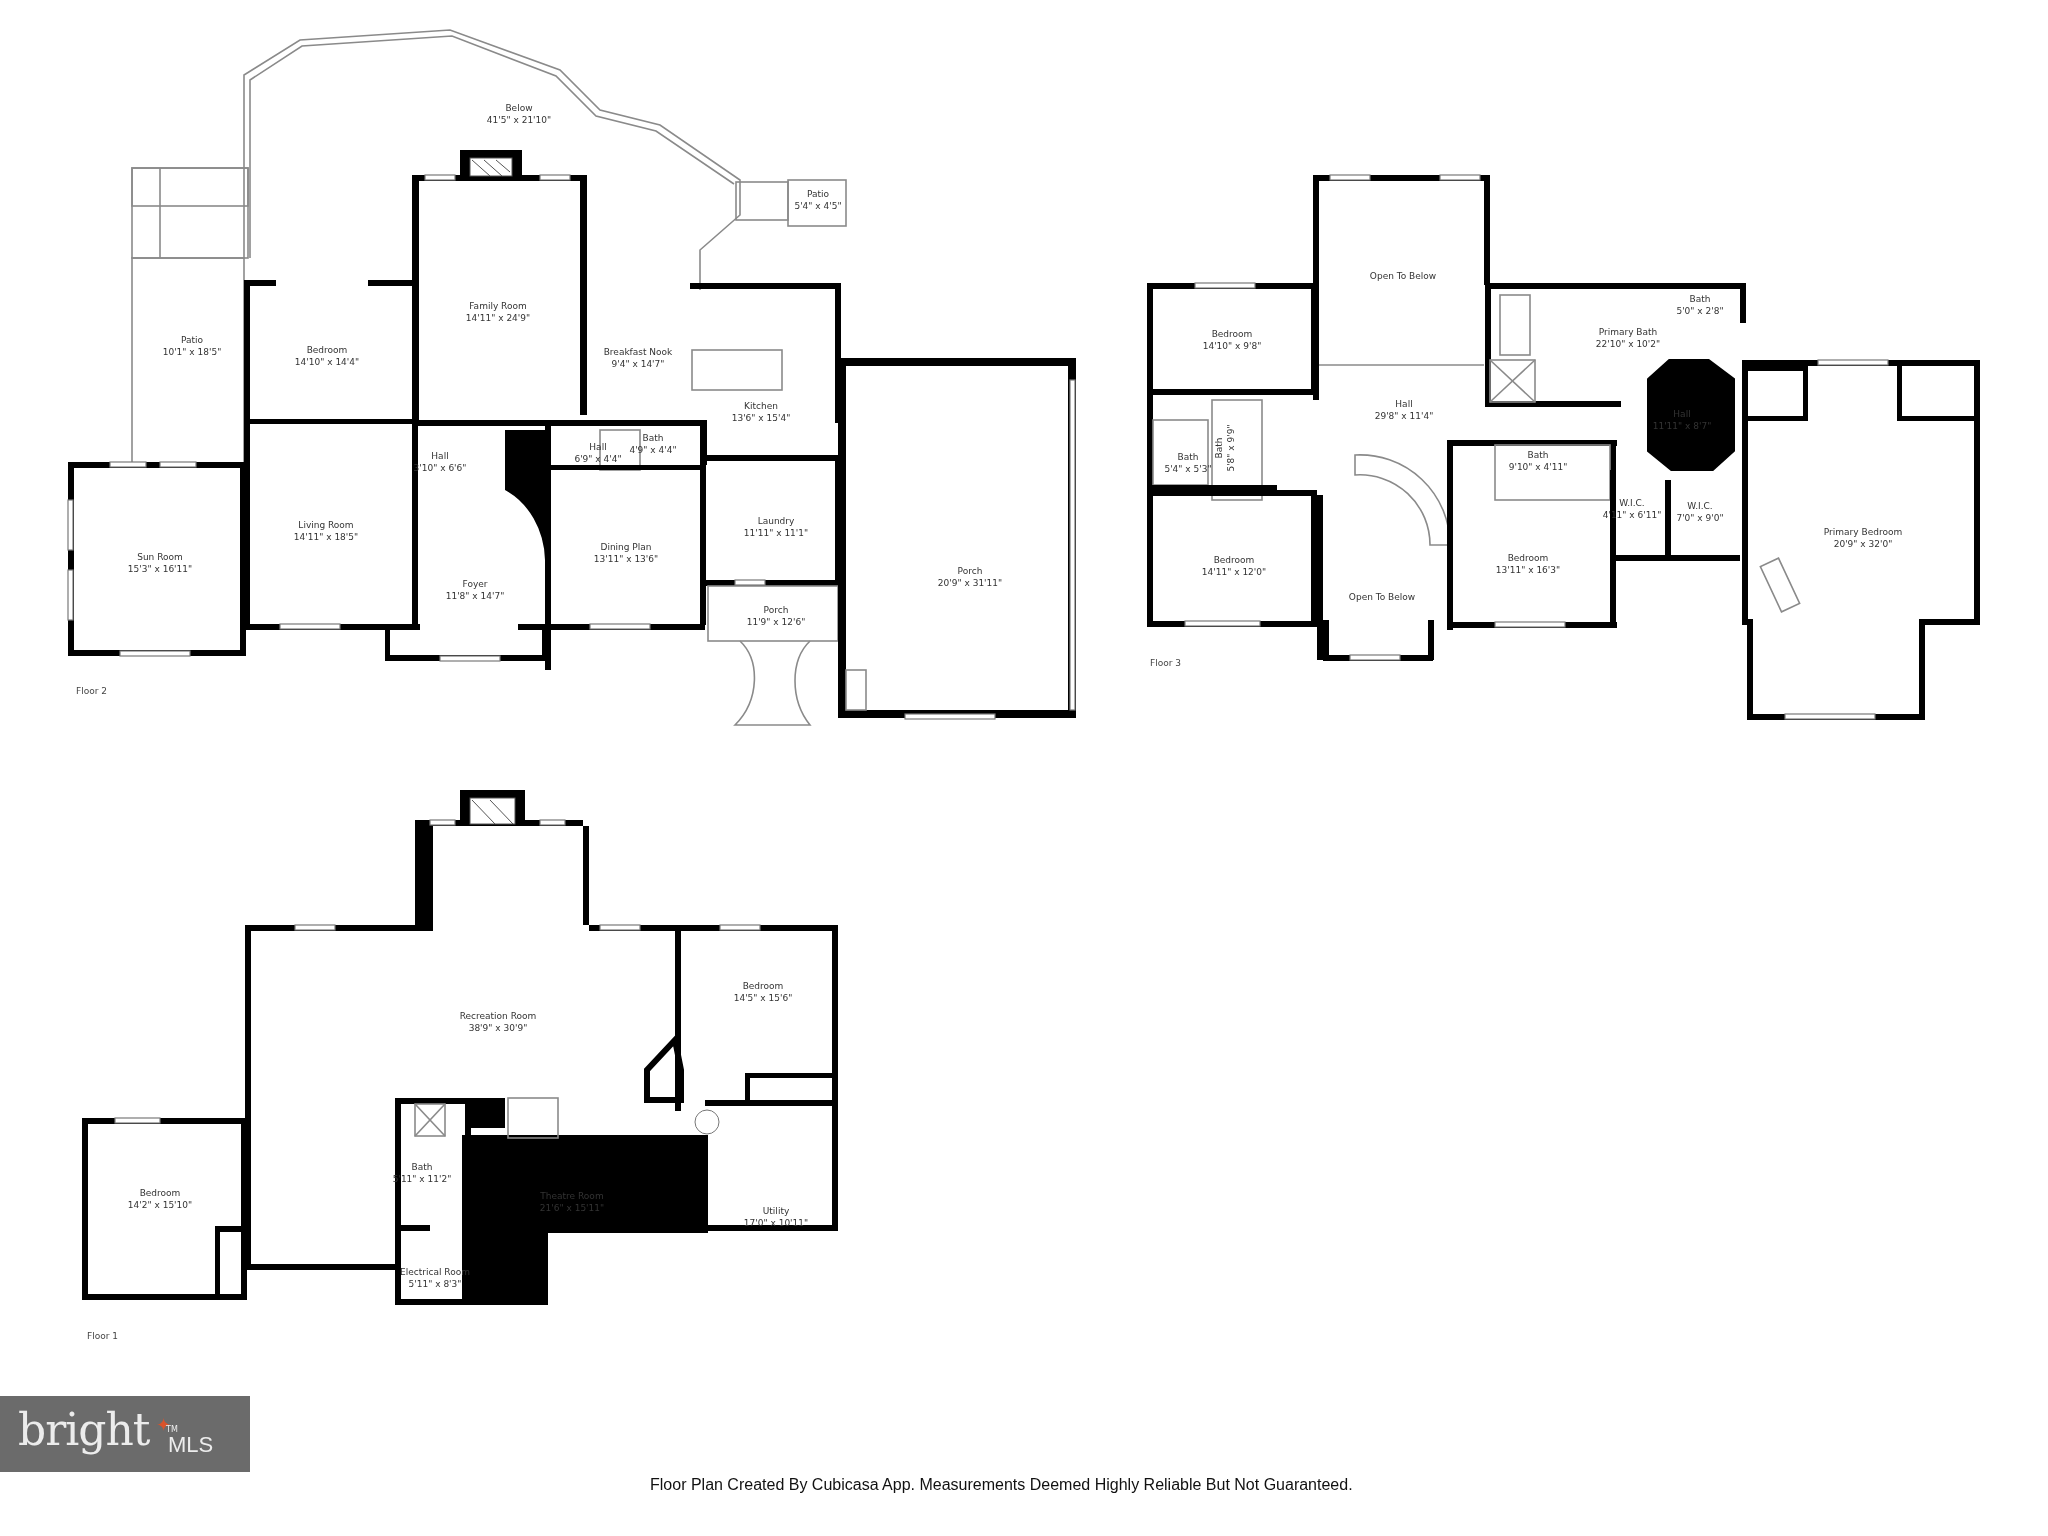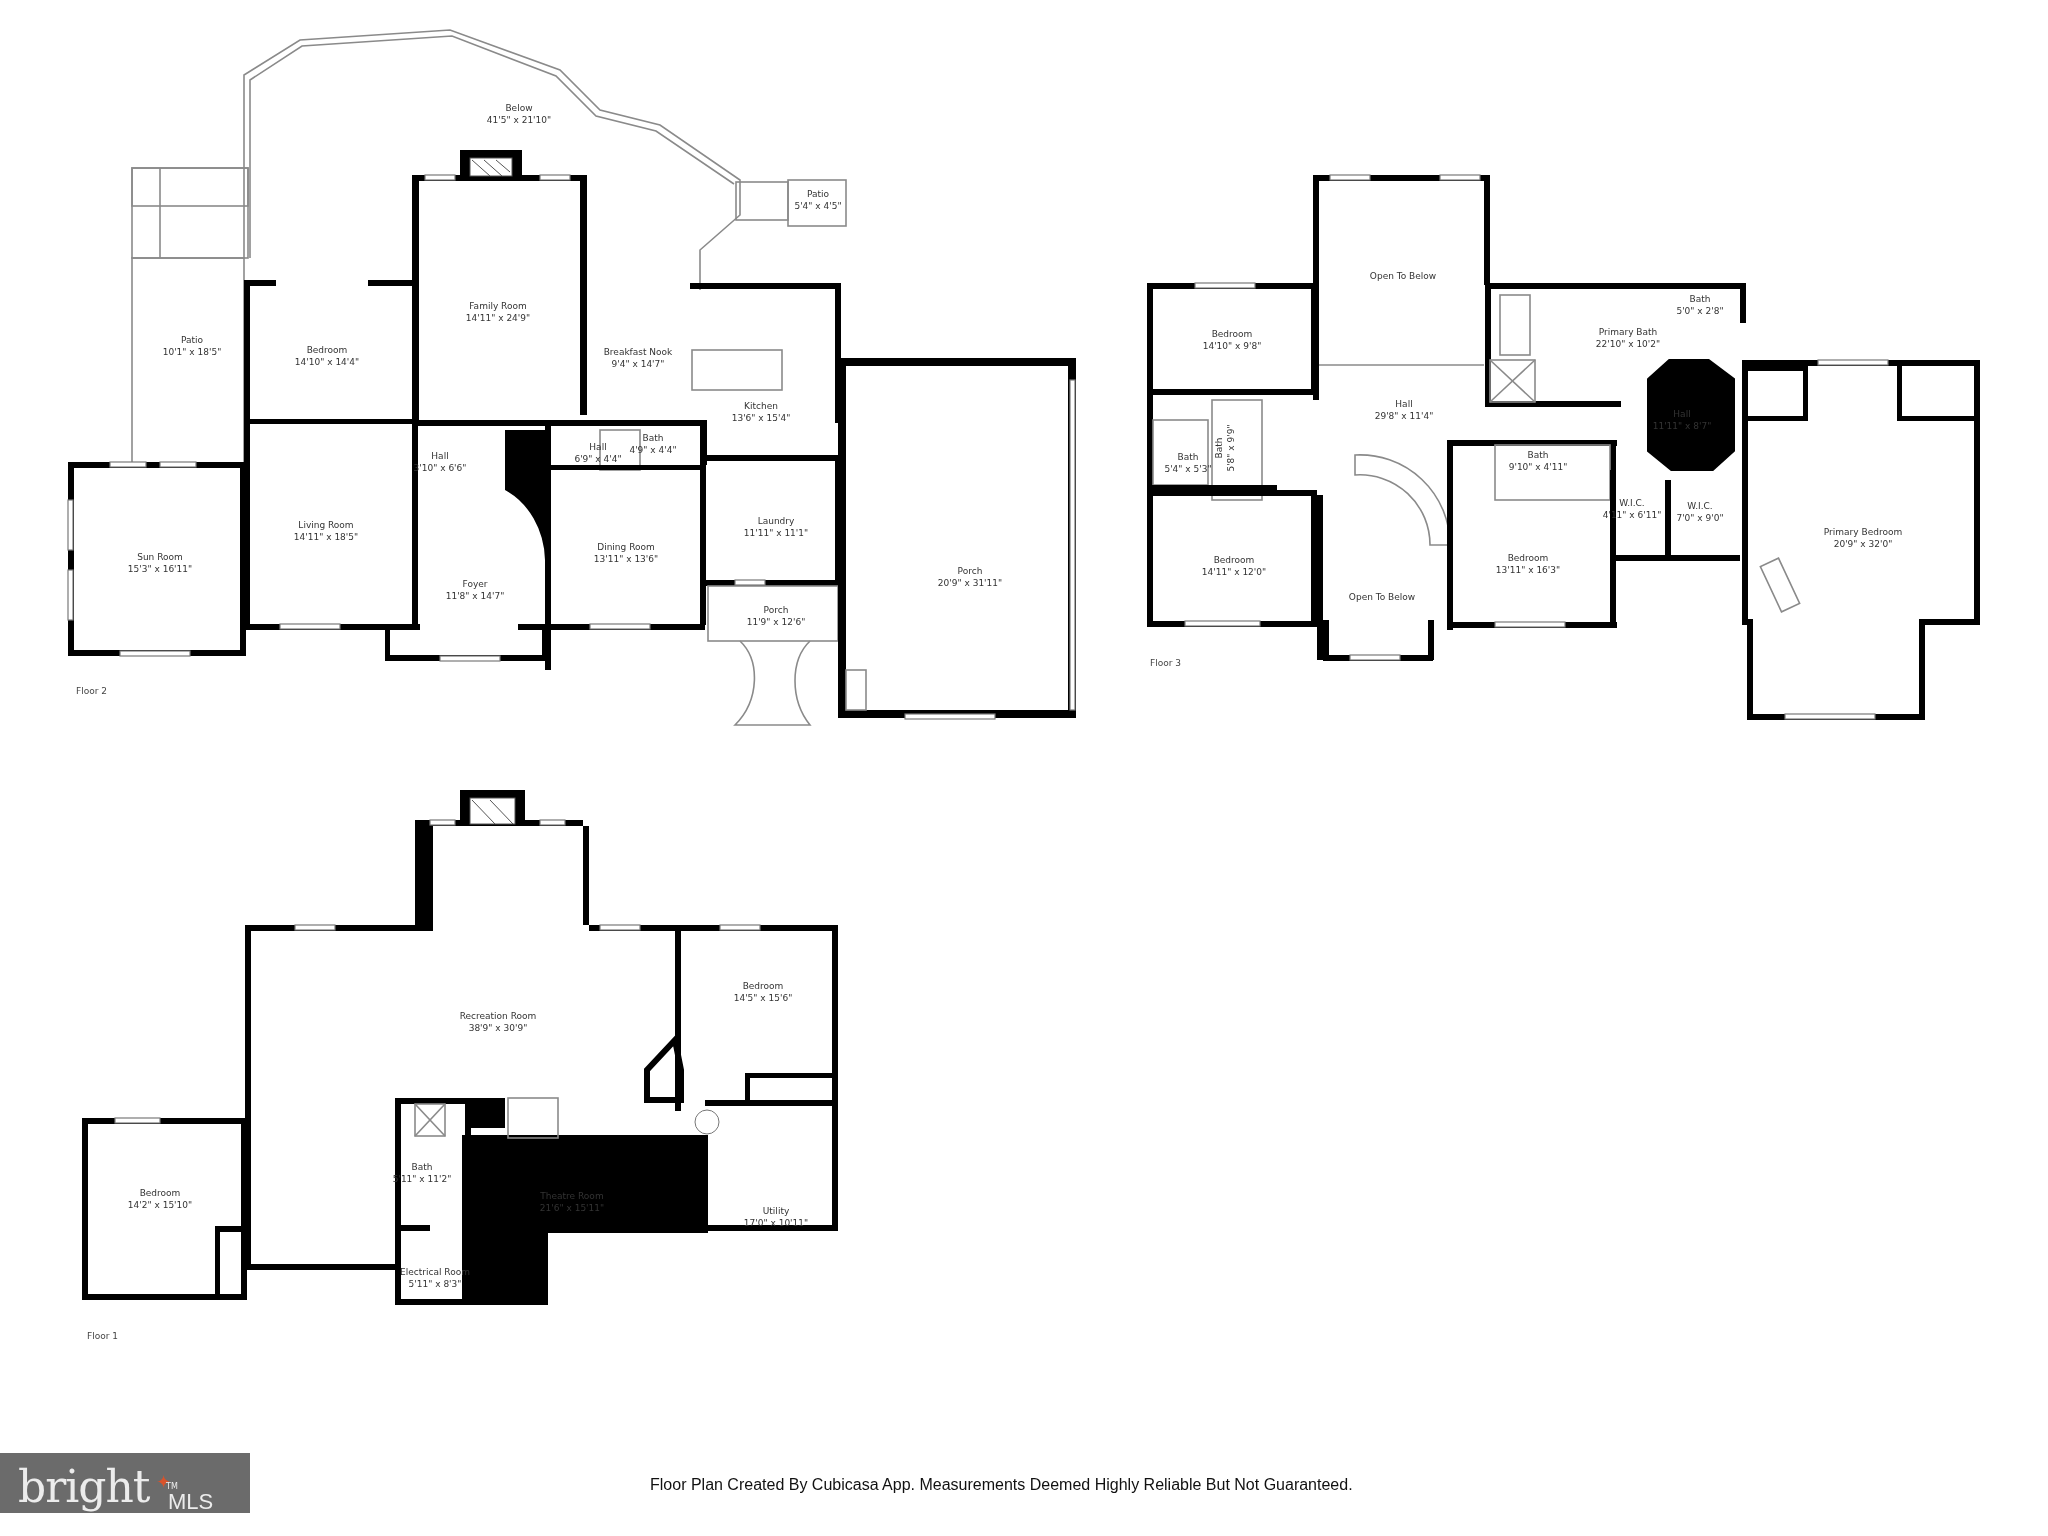"Dining Room" span.nm { text: Room -> Plan }
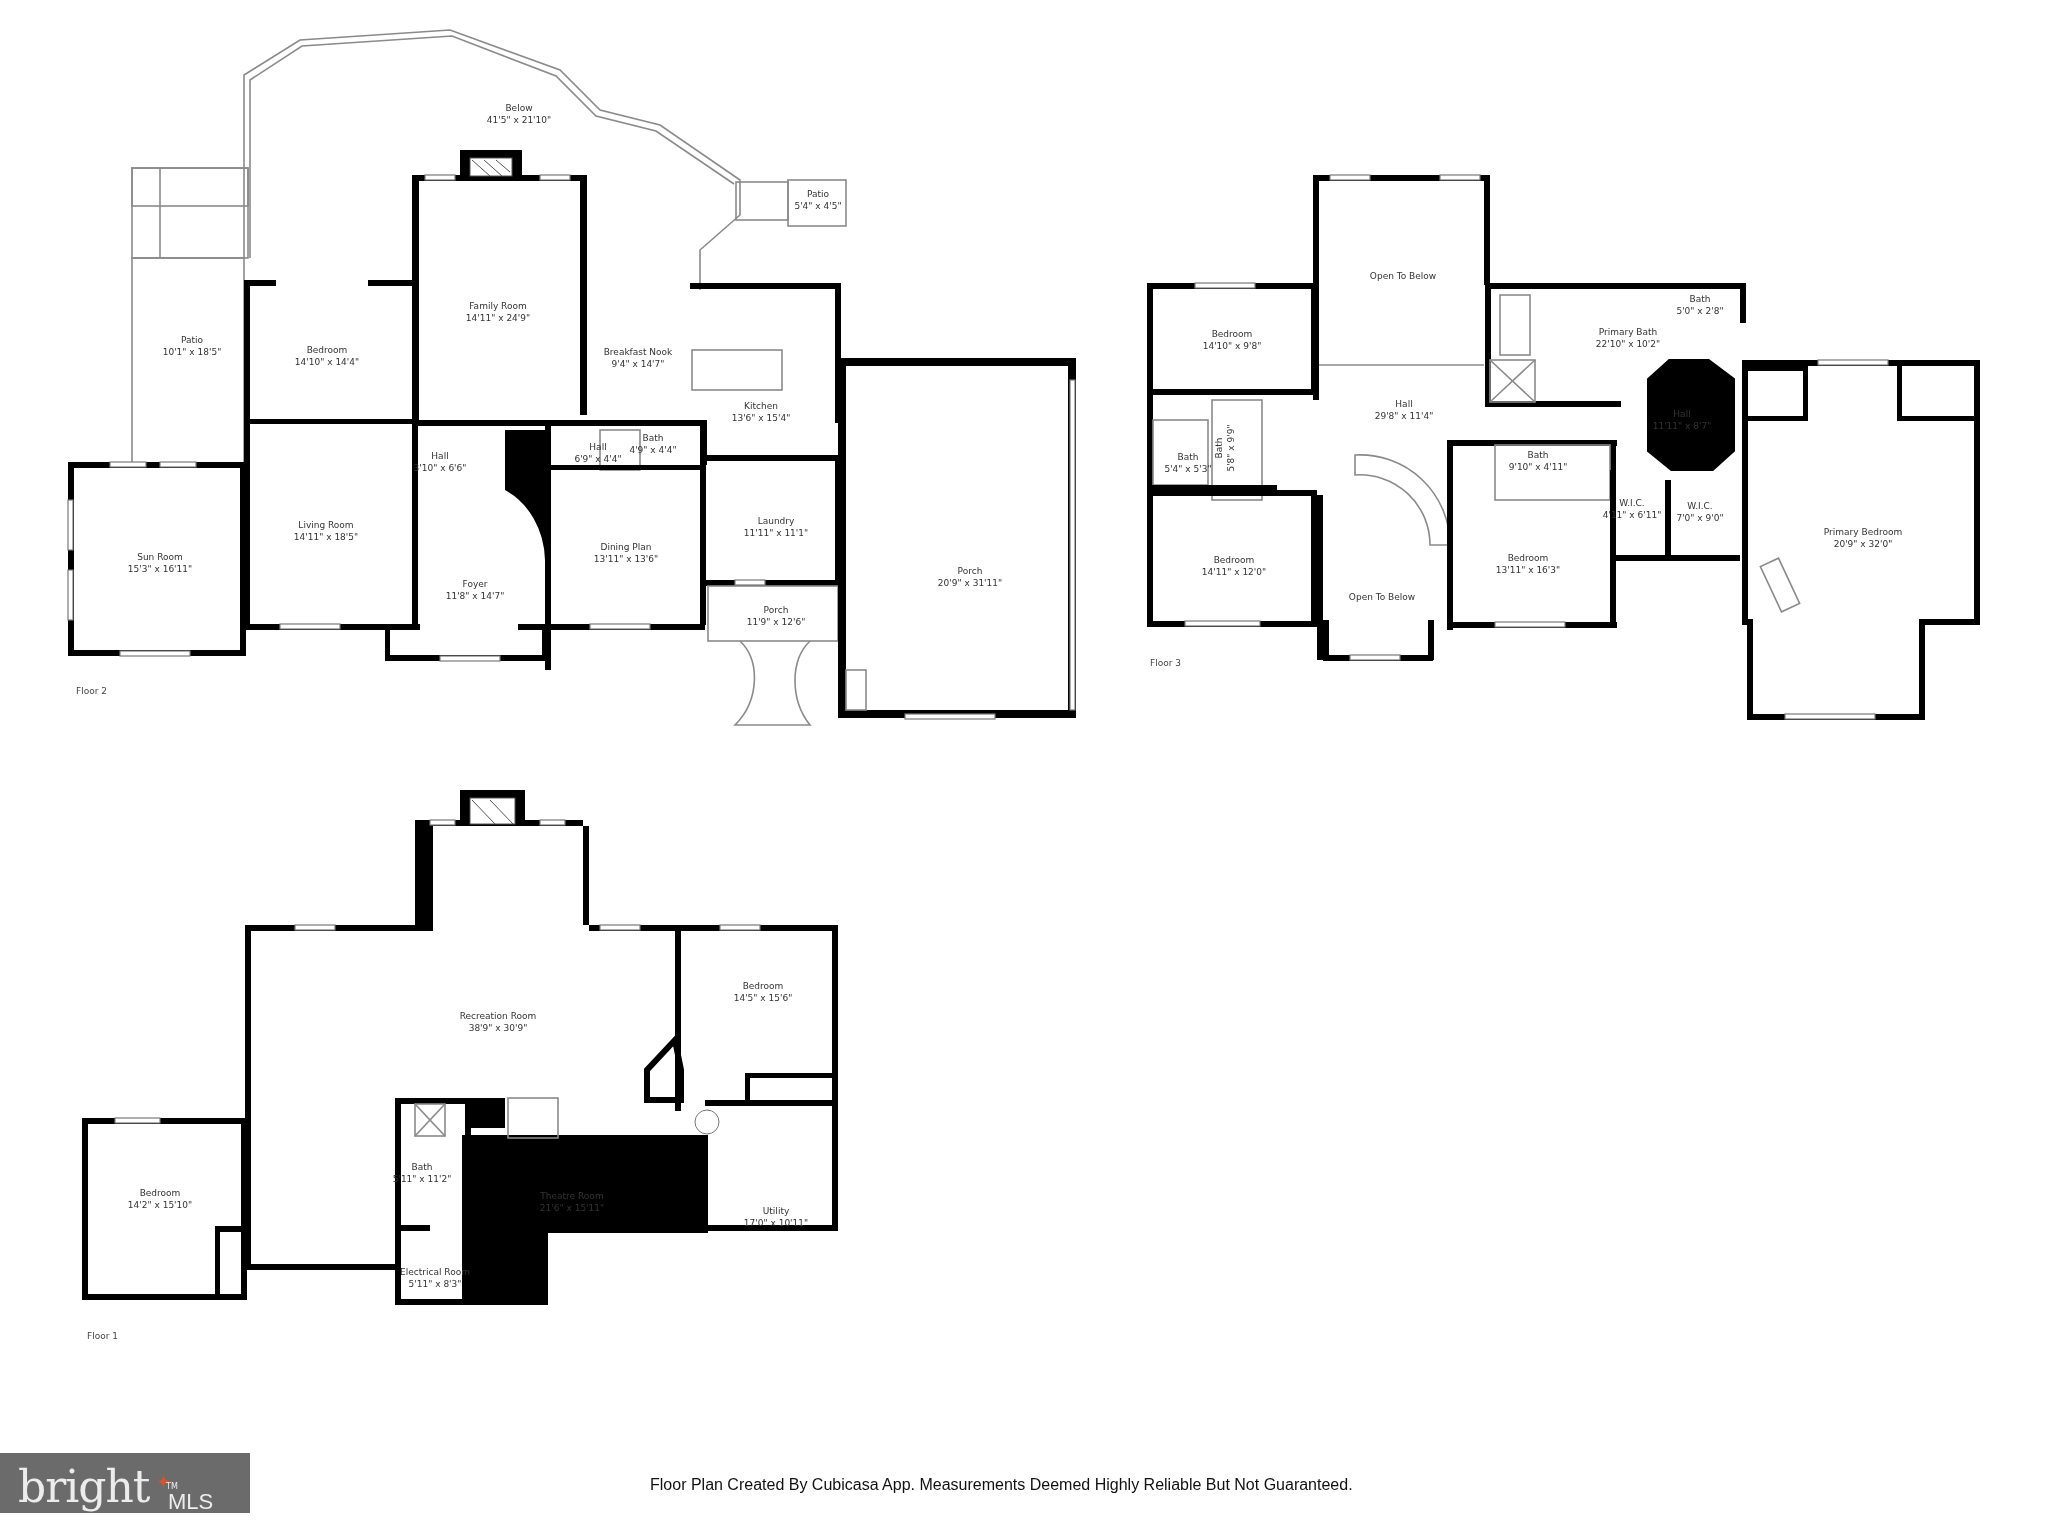"bright" .logo { height: 60px -> 76px; top: 1453px -> 1396px }
